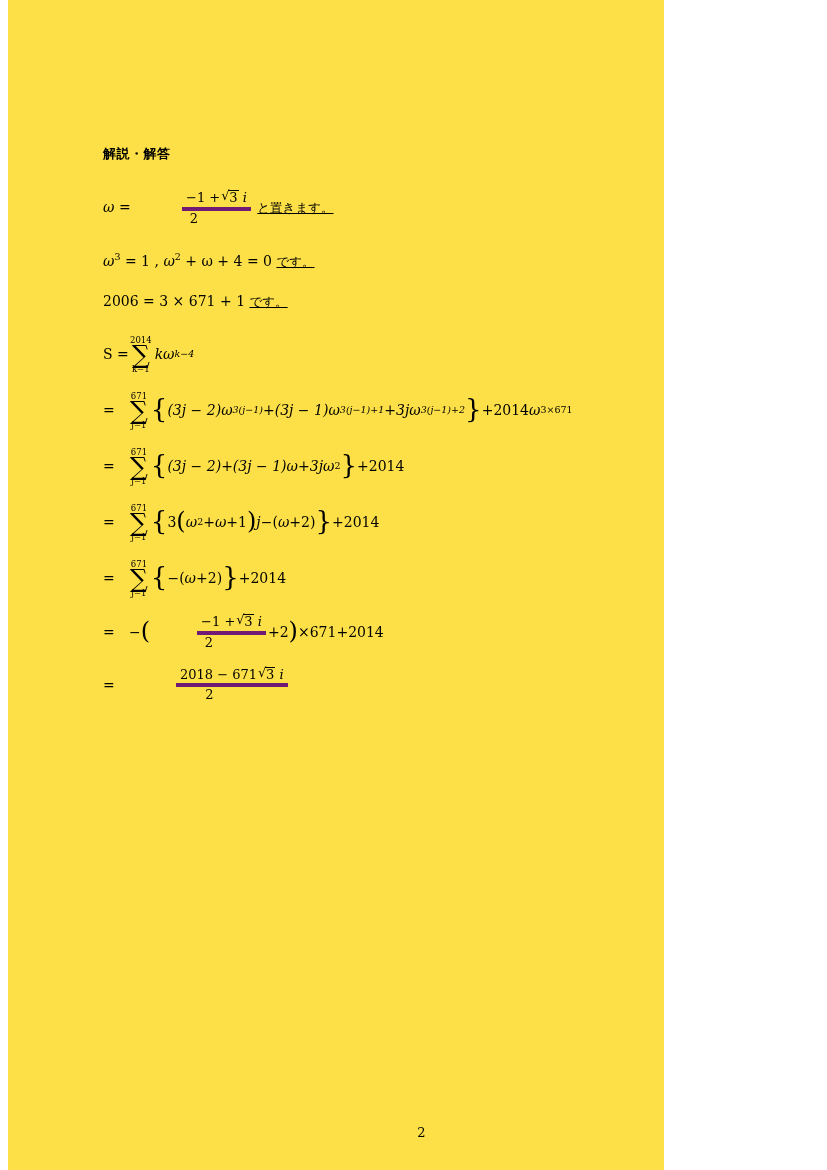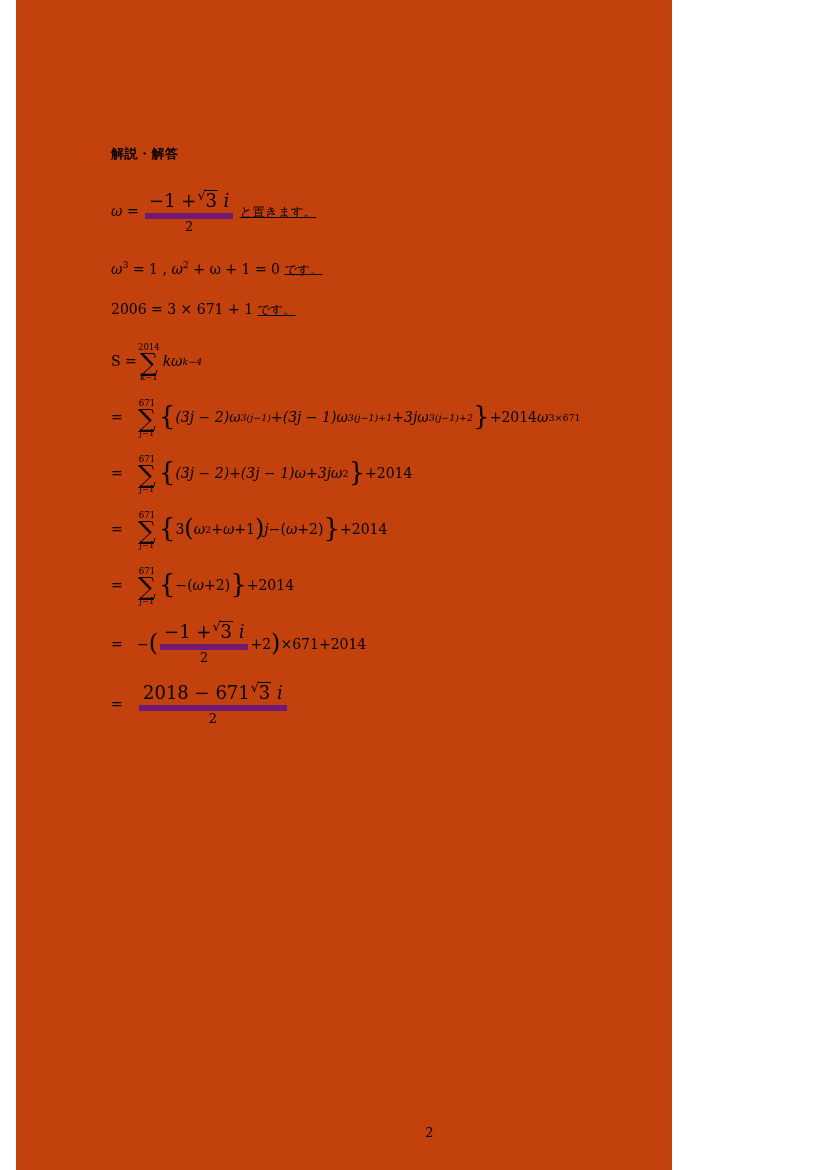"解説・解答" .page { background: #c2410c -> #fde047; left: 16px -> 8px }
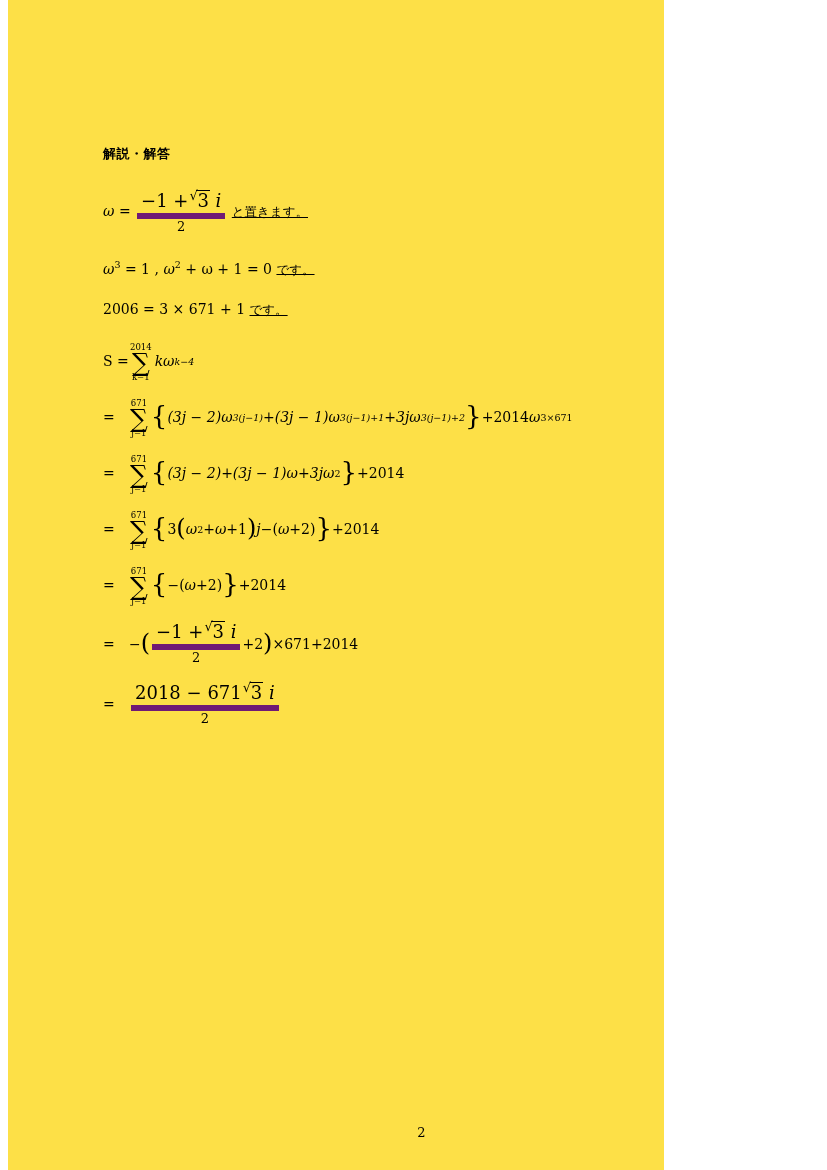"−1 + 3 i" .frac .num { border-bottom: 6px solid #701a75 -> 4px solid #701a75; font-size: 18px -> 13px; margin-left: none -> 45px }
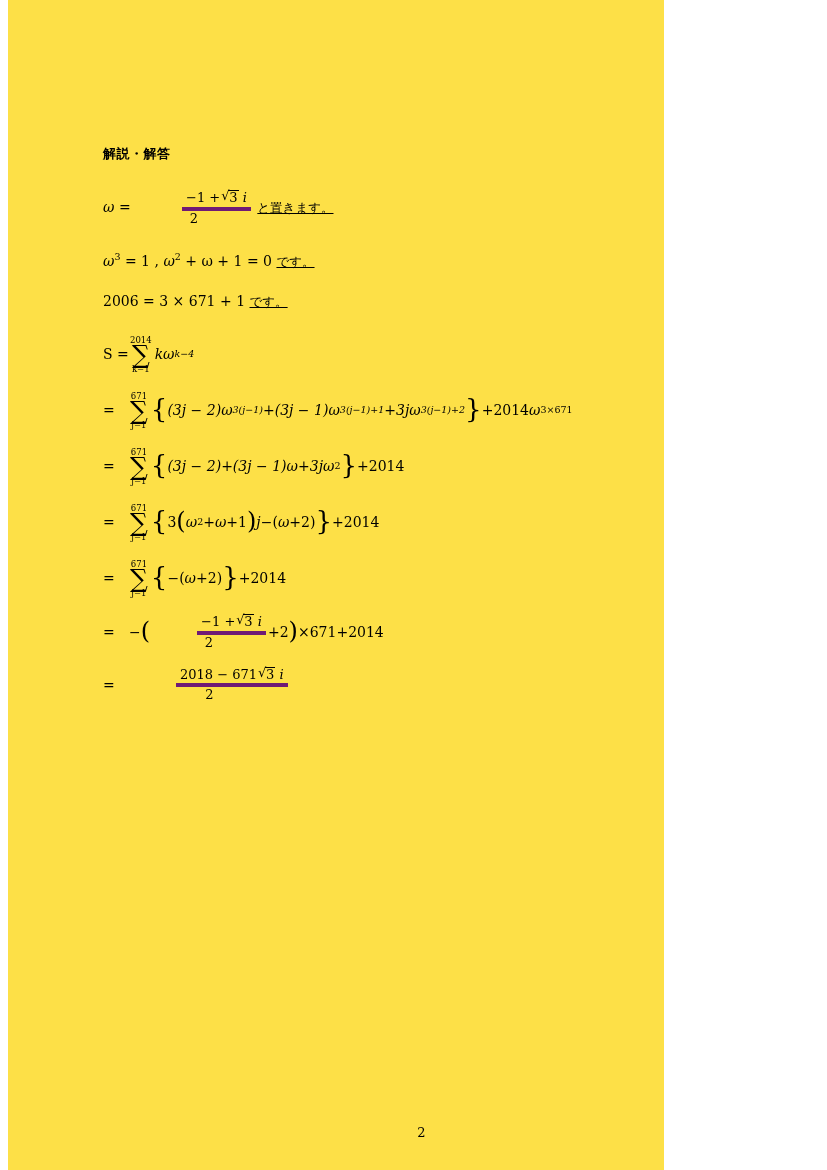"+ ω + 1 =" span { text: 1 -> 4 }
